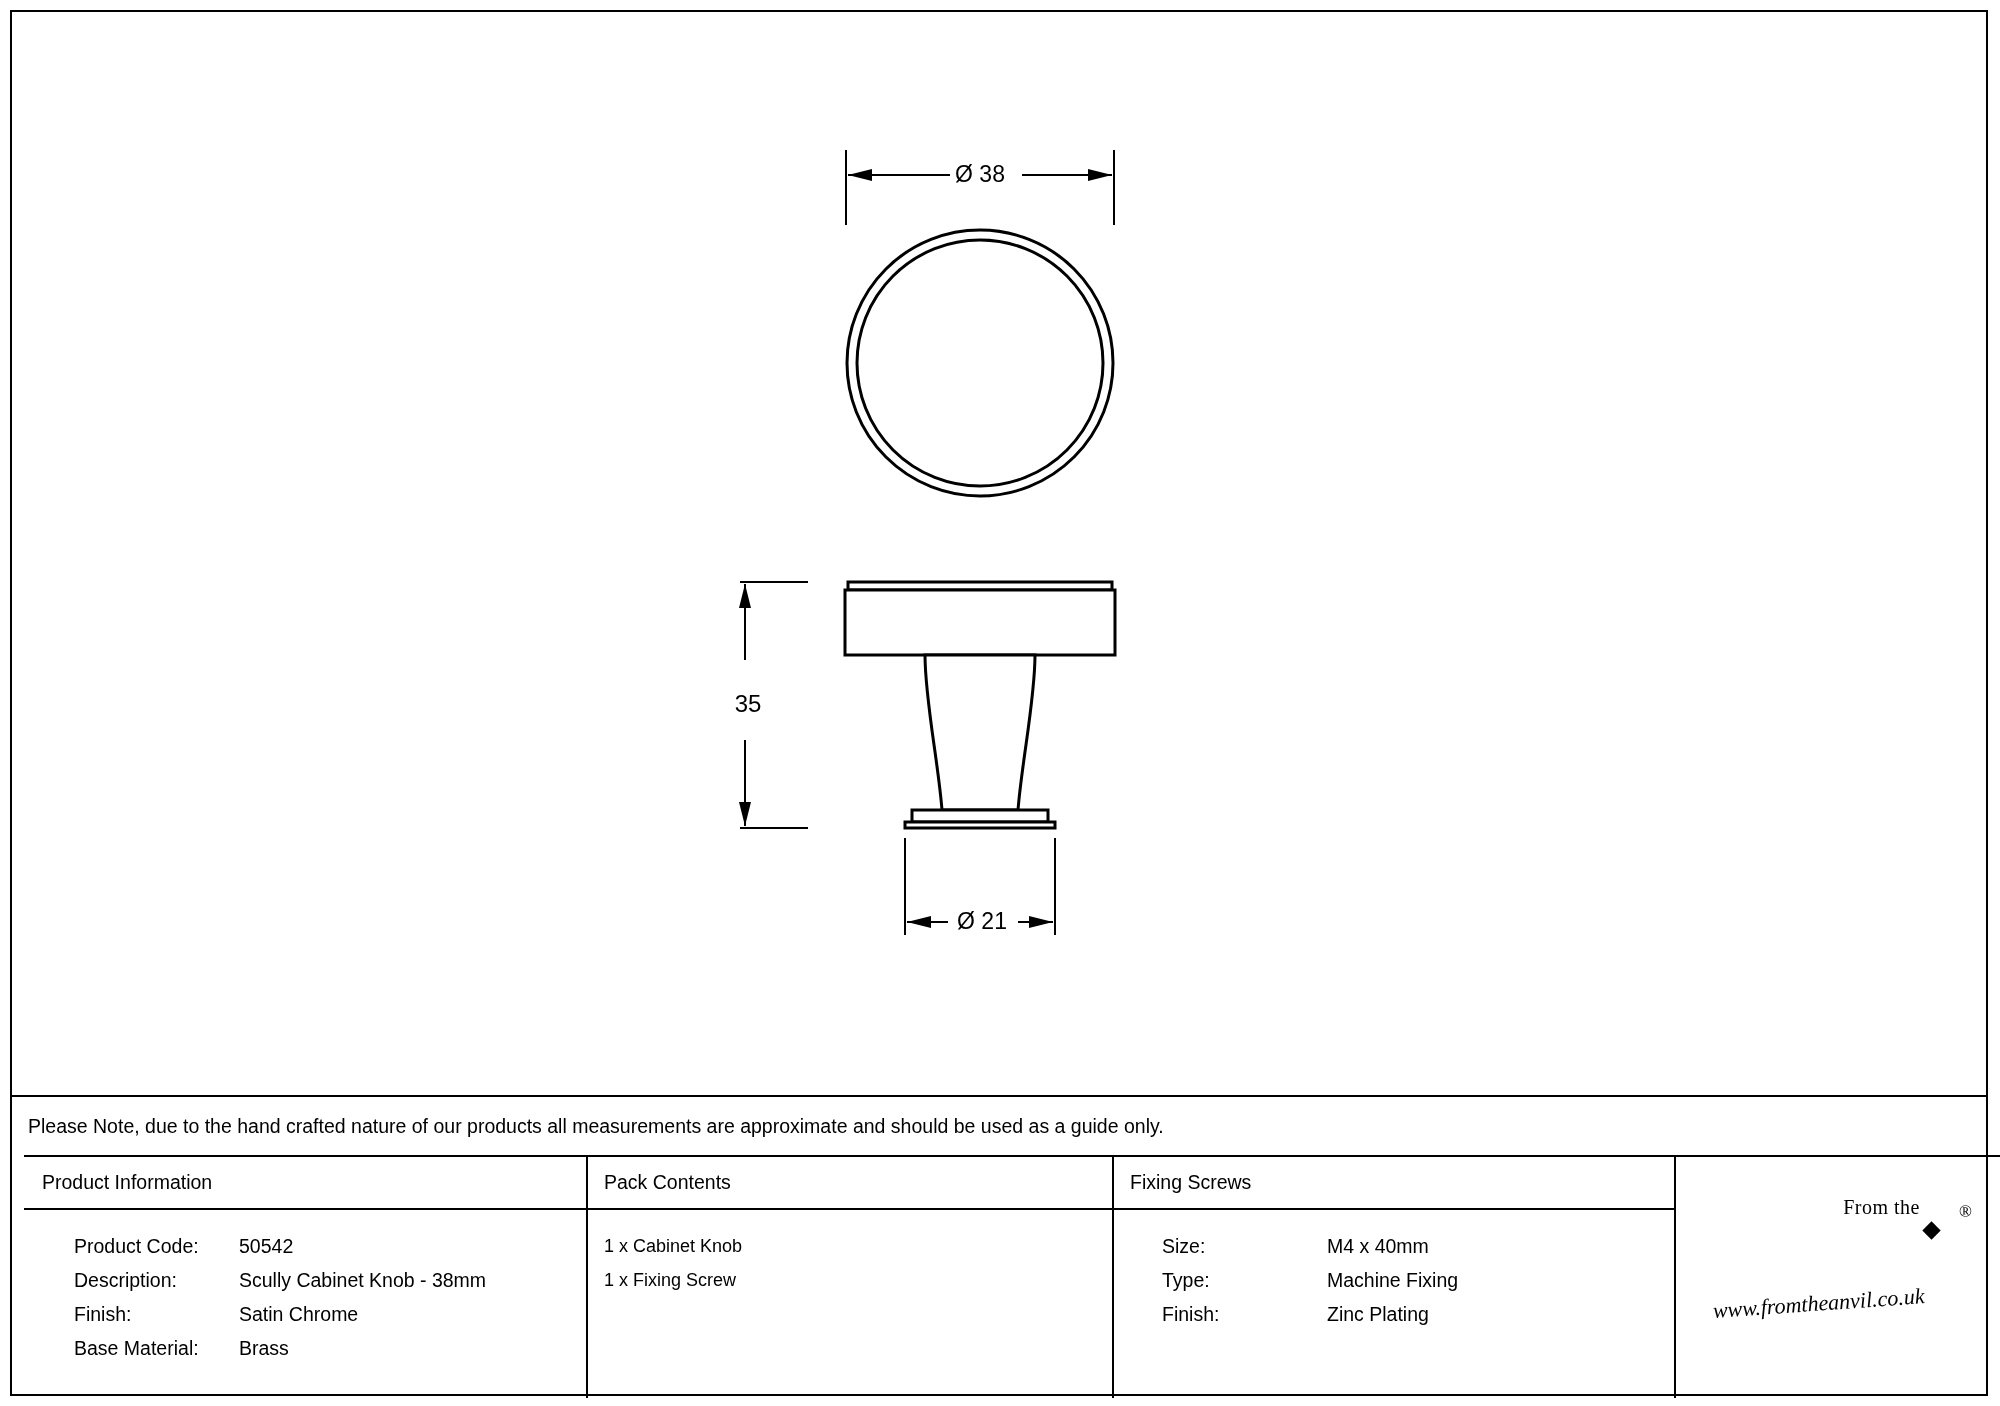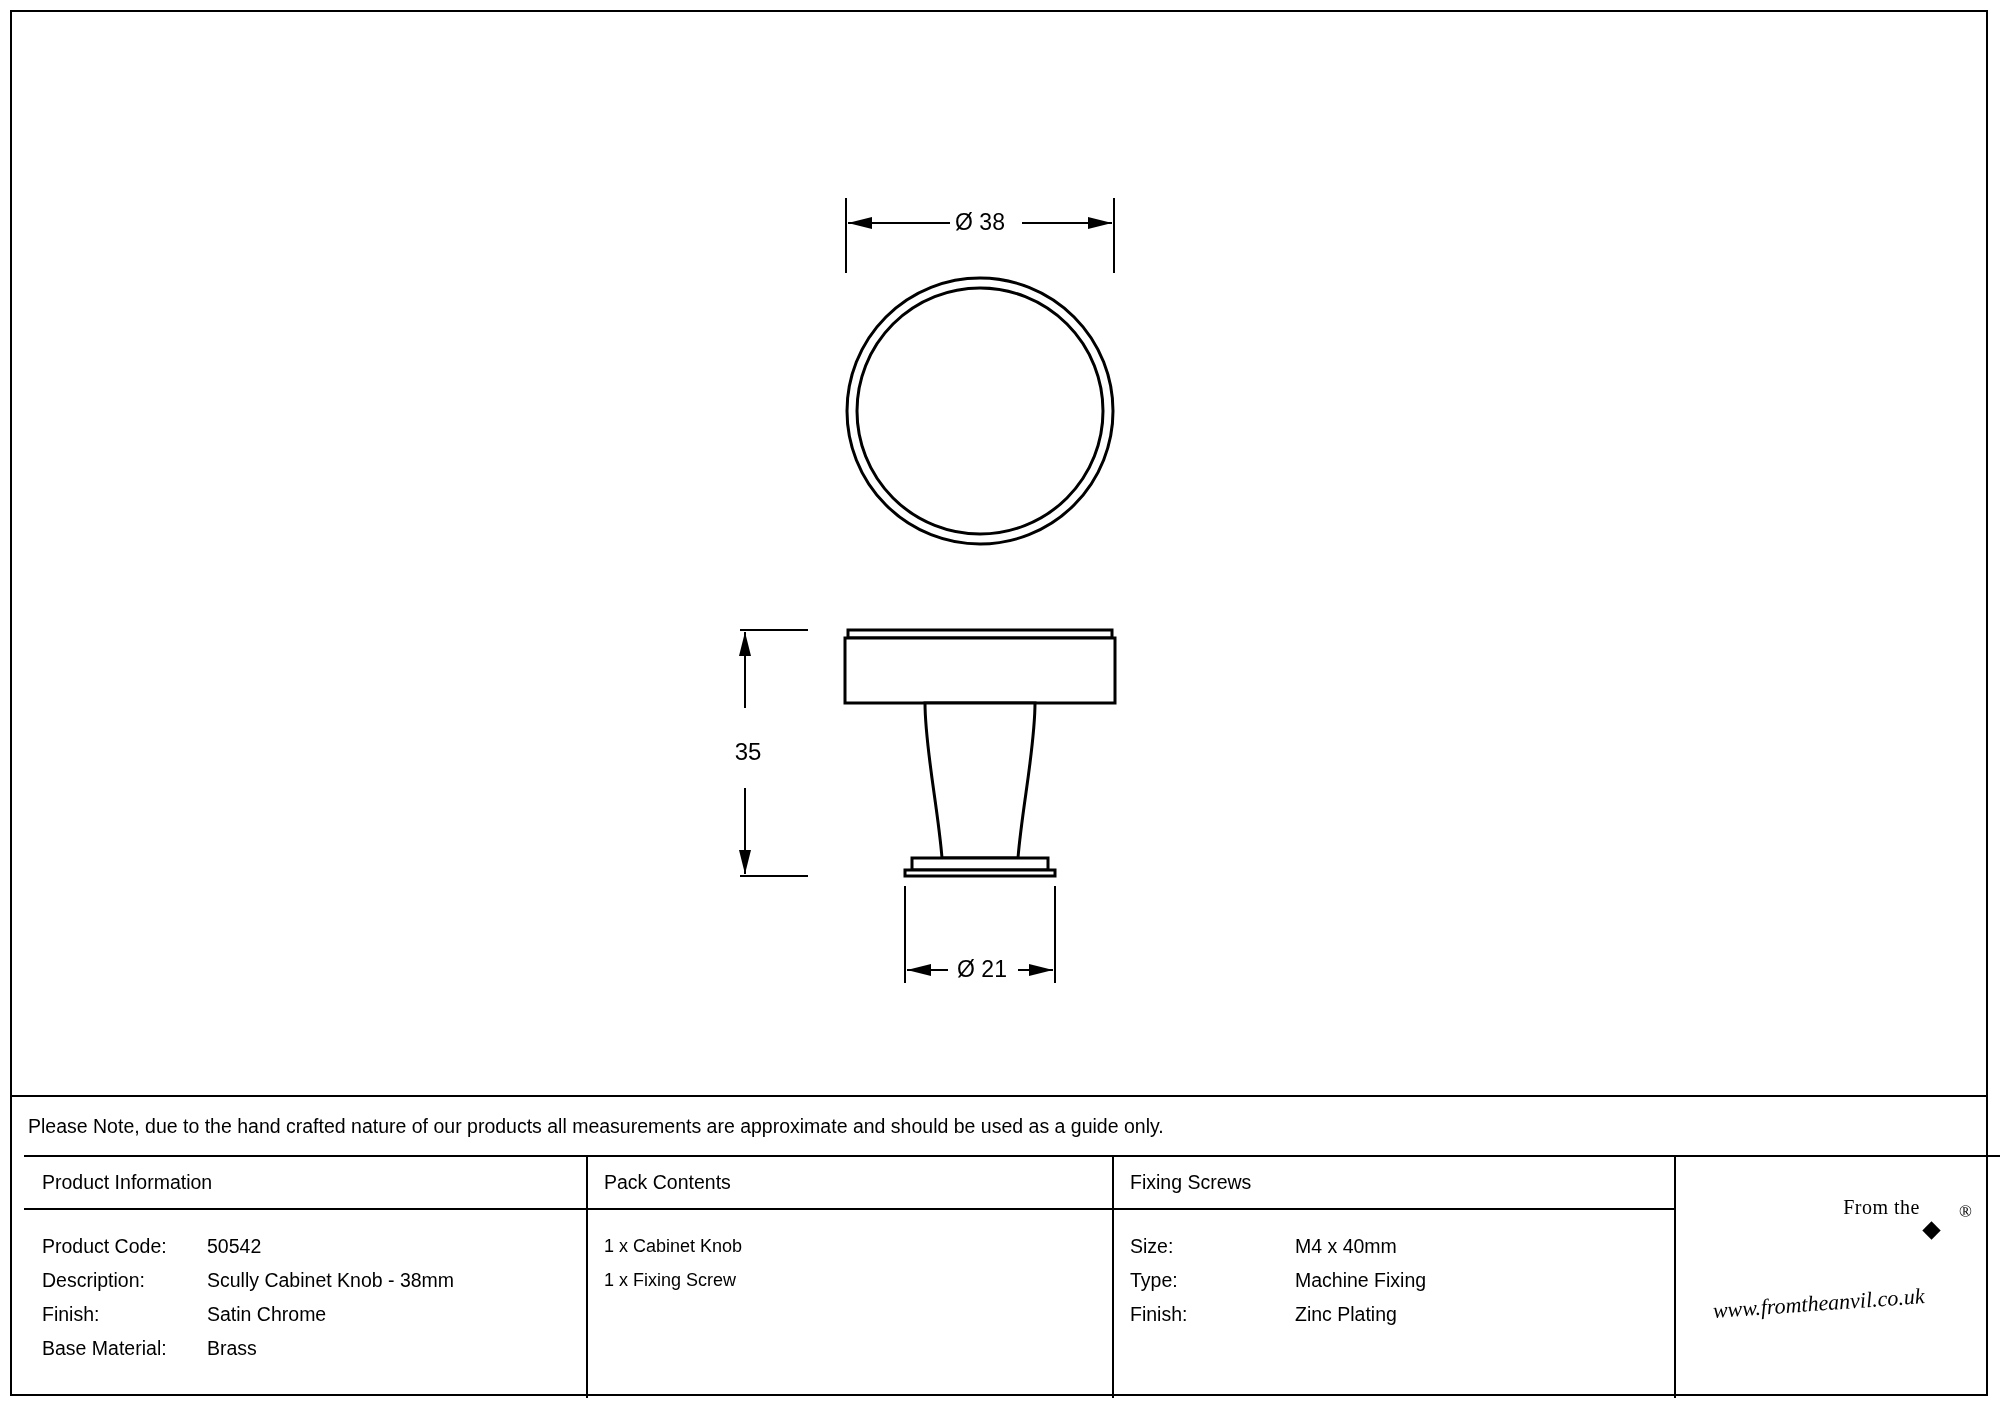"Ø 38" .drawing { margin-top: 48px -> none }
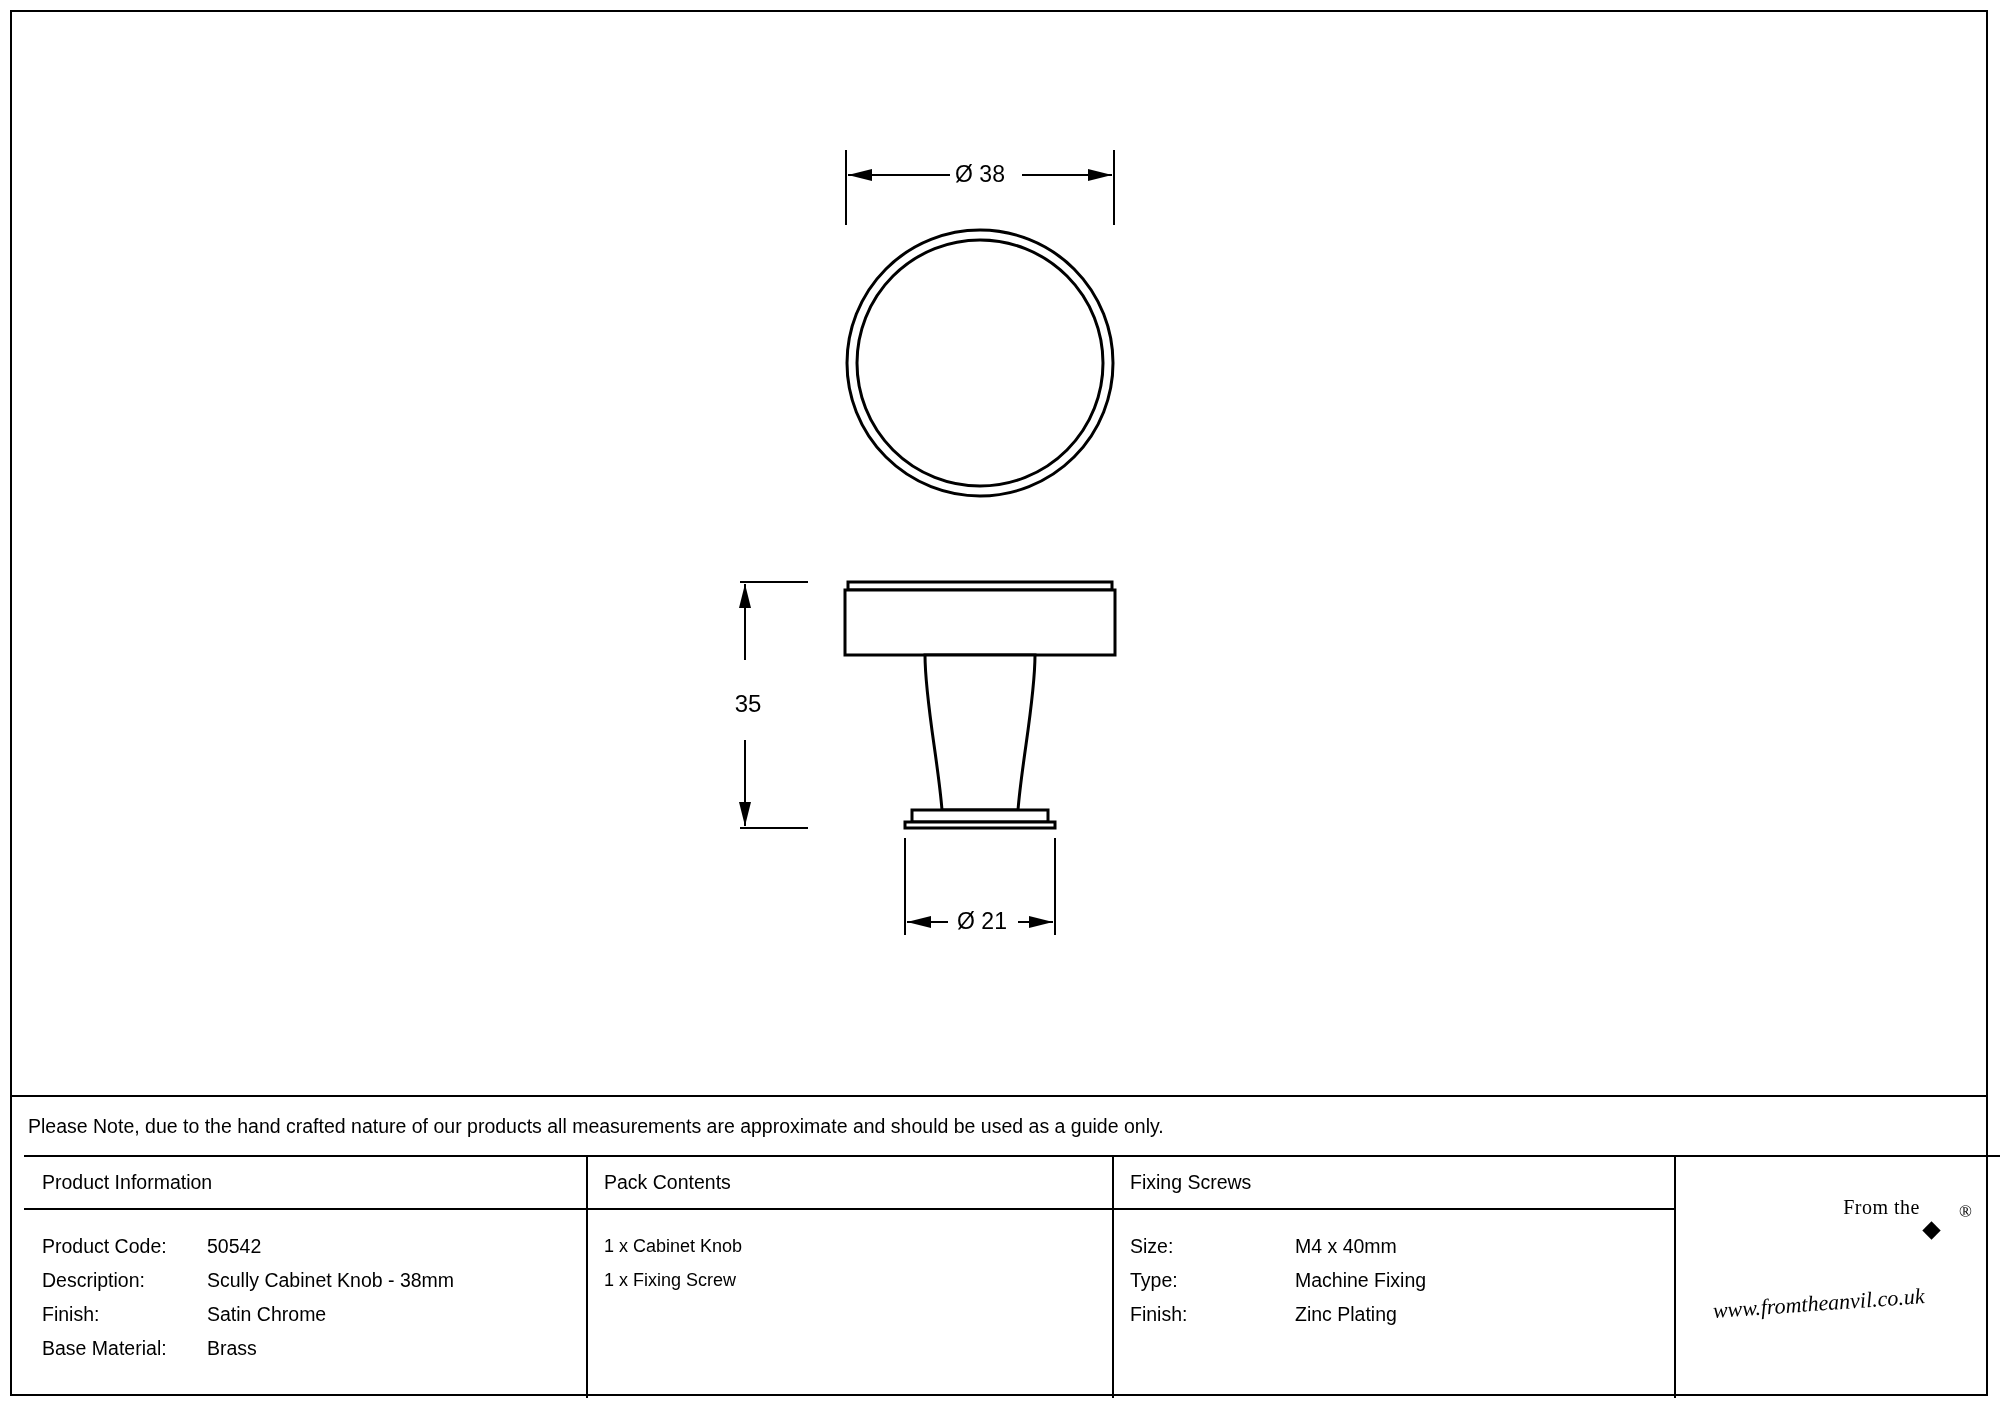"Product Code: 50542" .kv { margin-left: none -> 32px }
